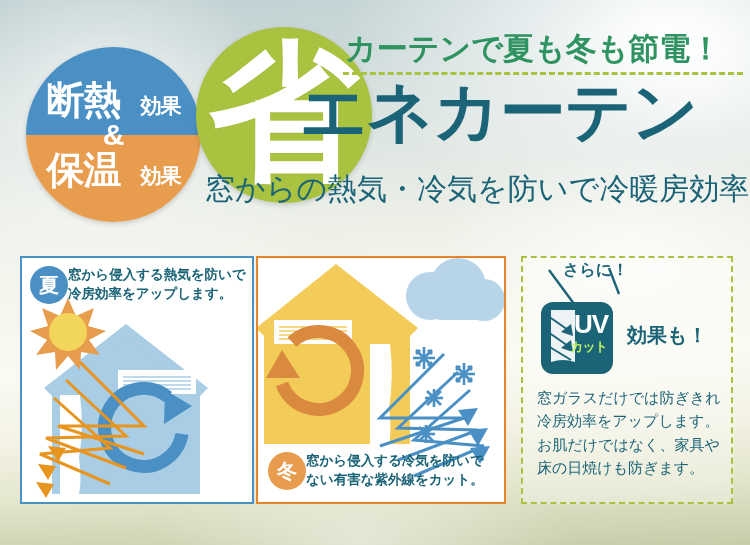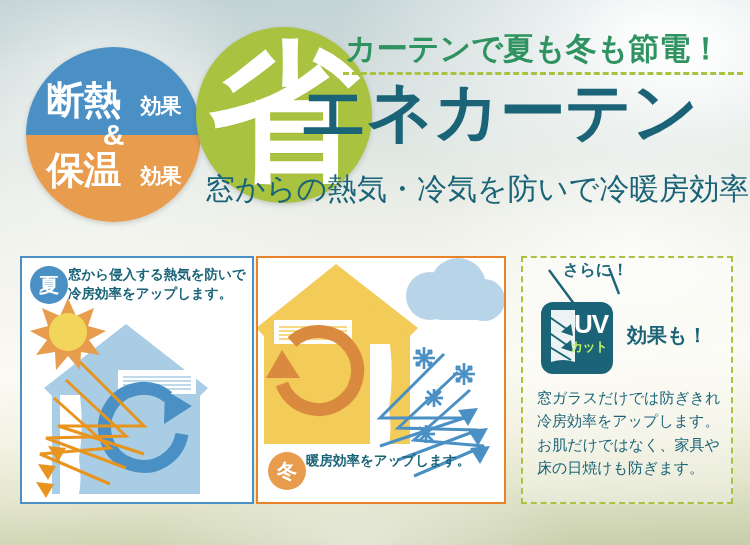"窓から侵入する冷気を防いで" div { html: none -> <div>窓から侵入する冷気を防いで</div> }
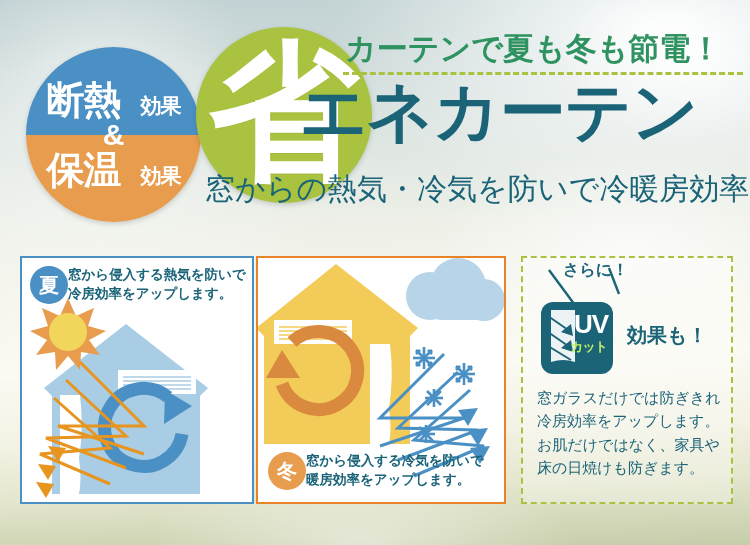"暖房効率をアップします。" div { text: 暖房効率をアップします -> ない有害な紫外線をカット }
